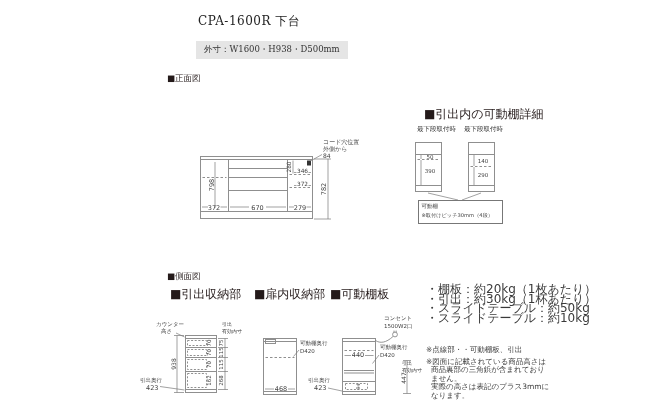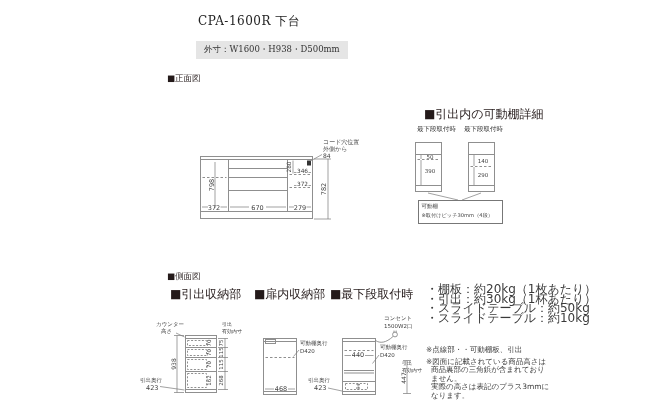"■最下段取付時" div.abs { text: 最下段取付時 -> 可動棚板 }
